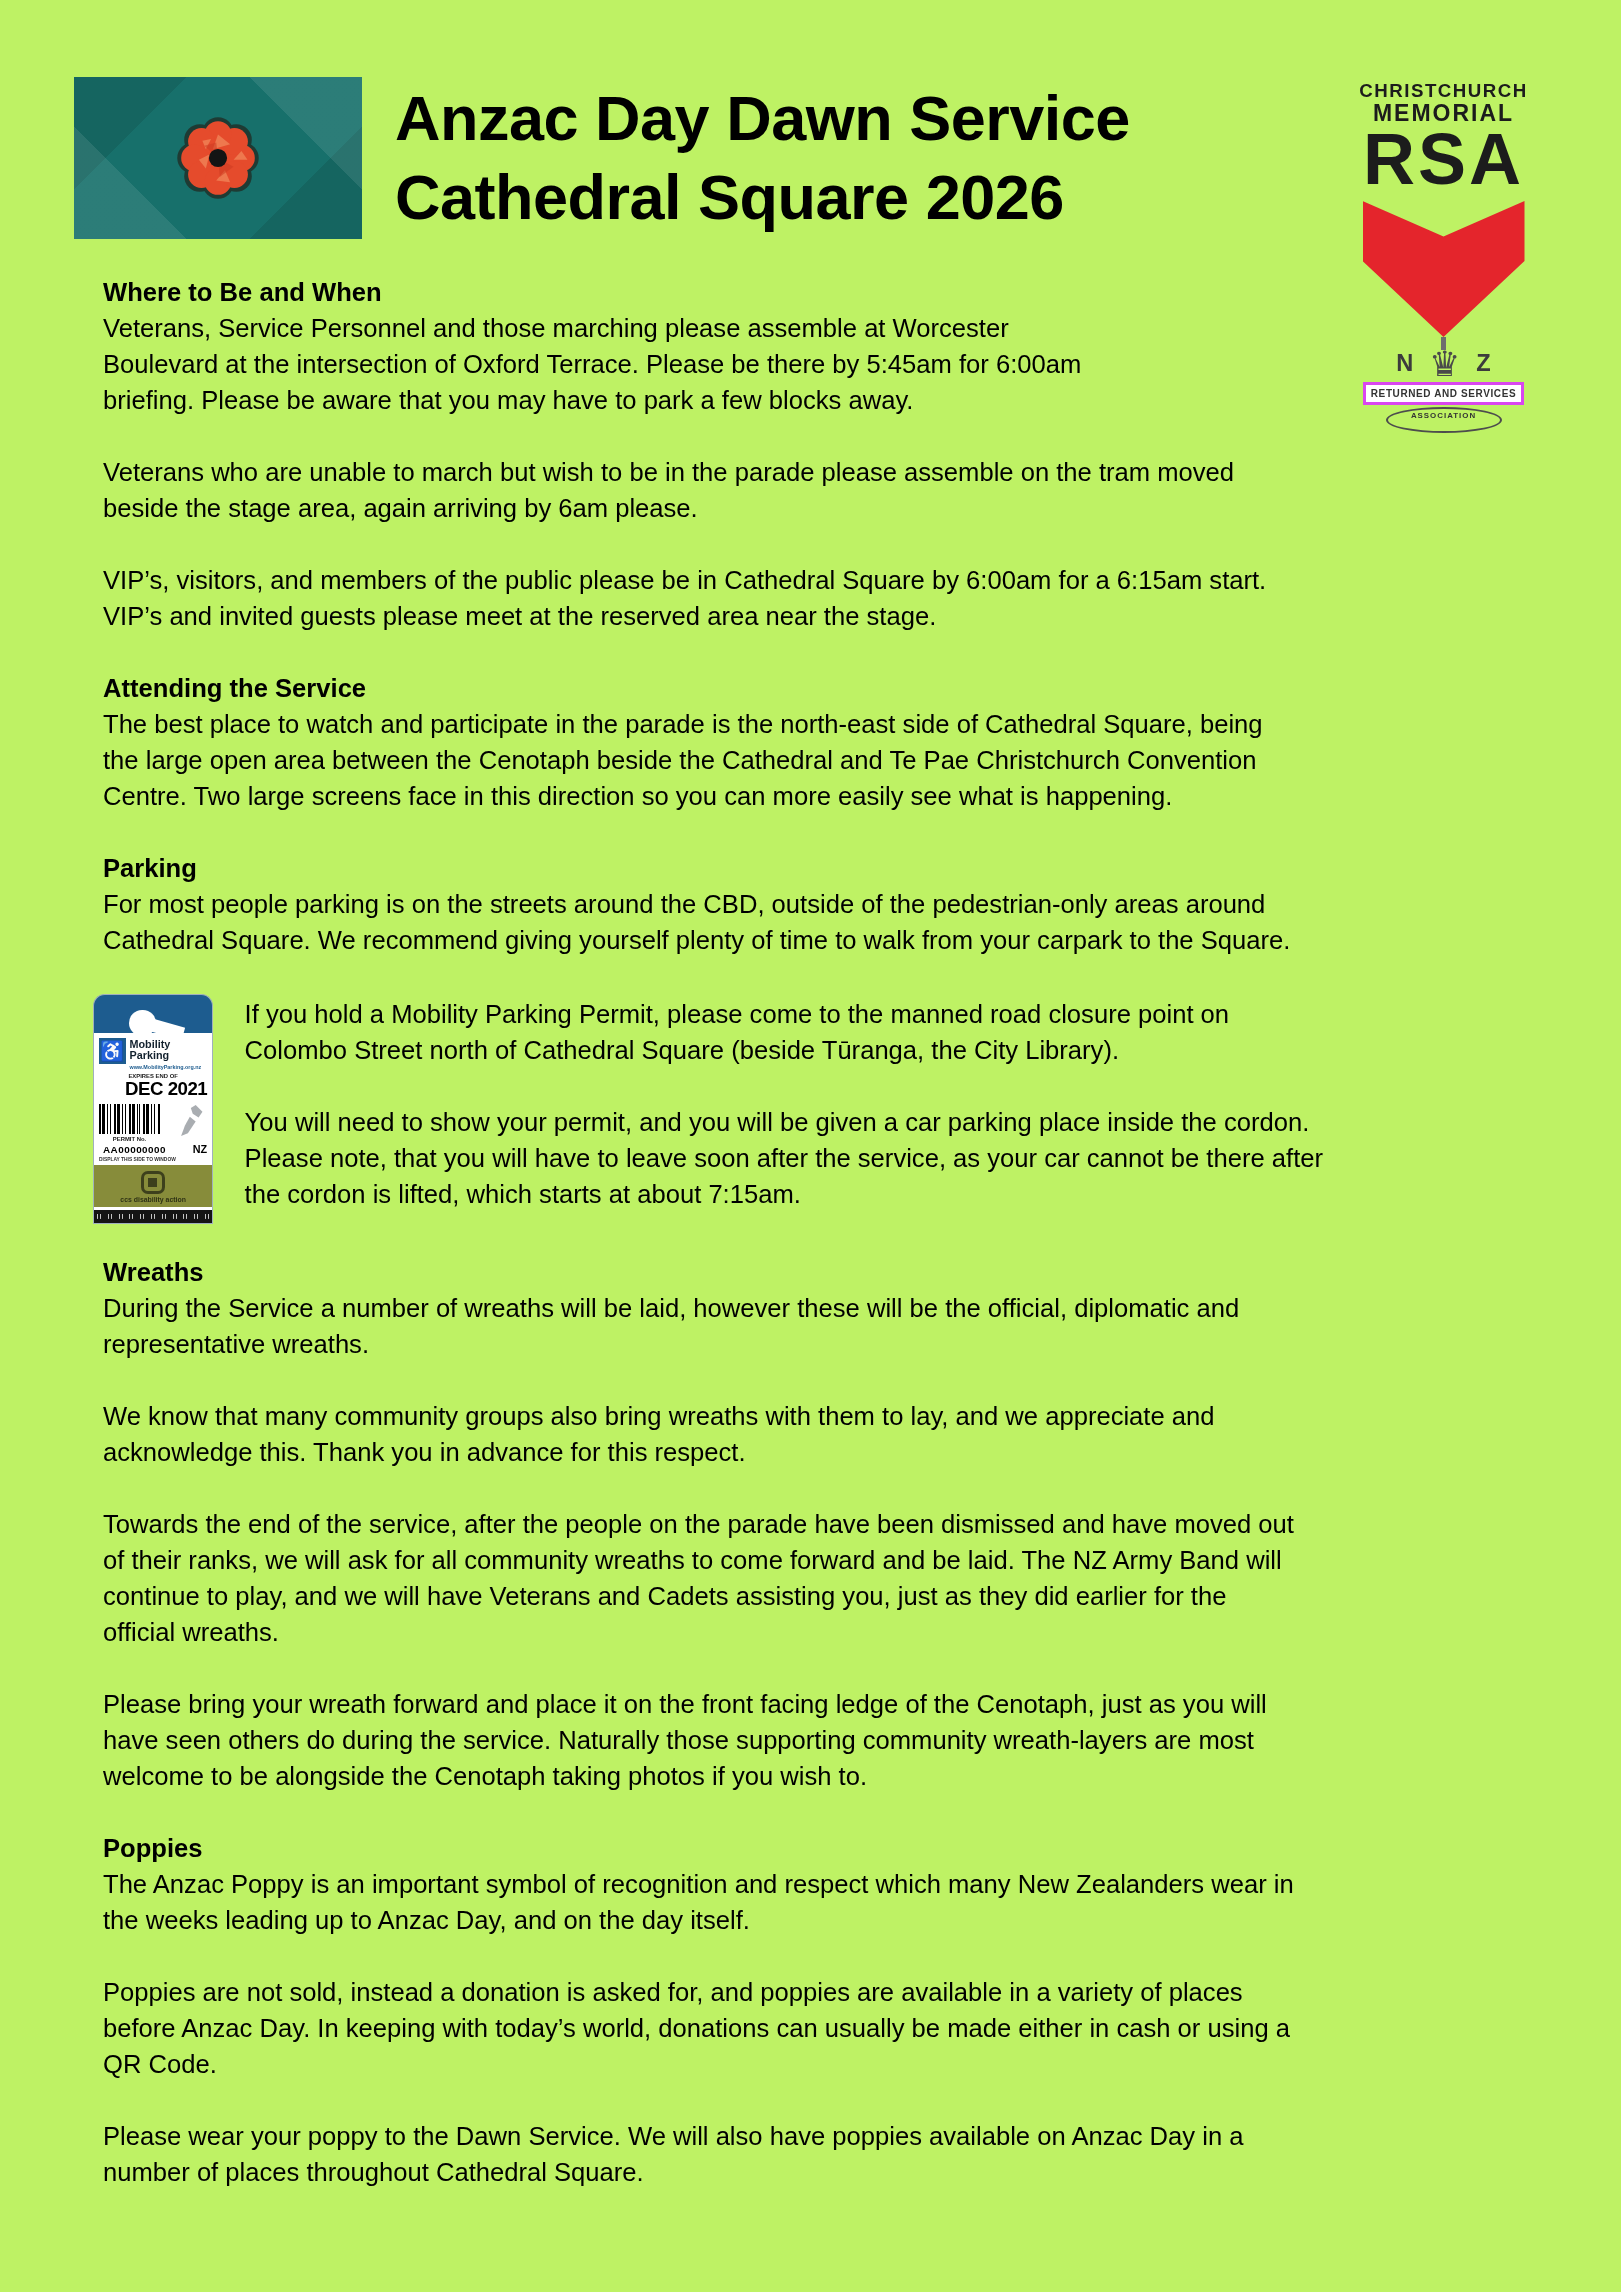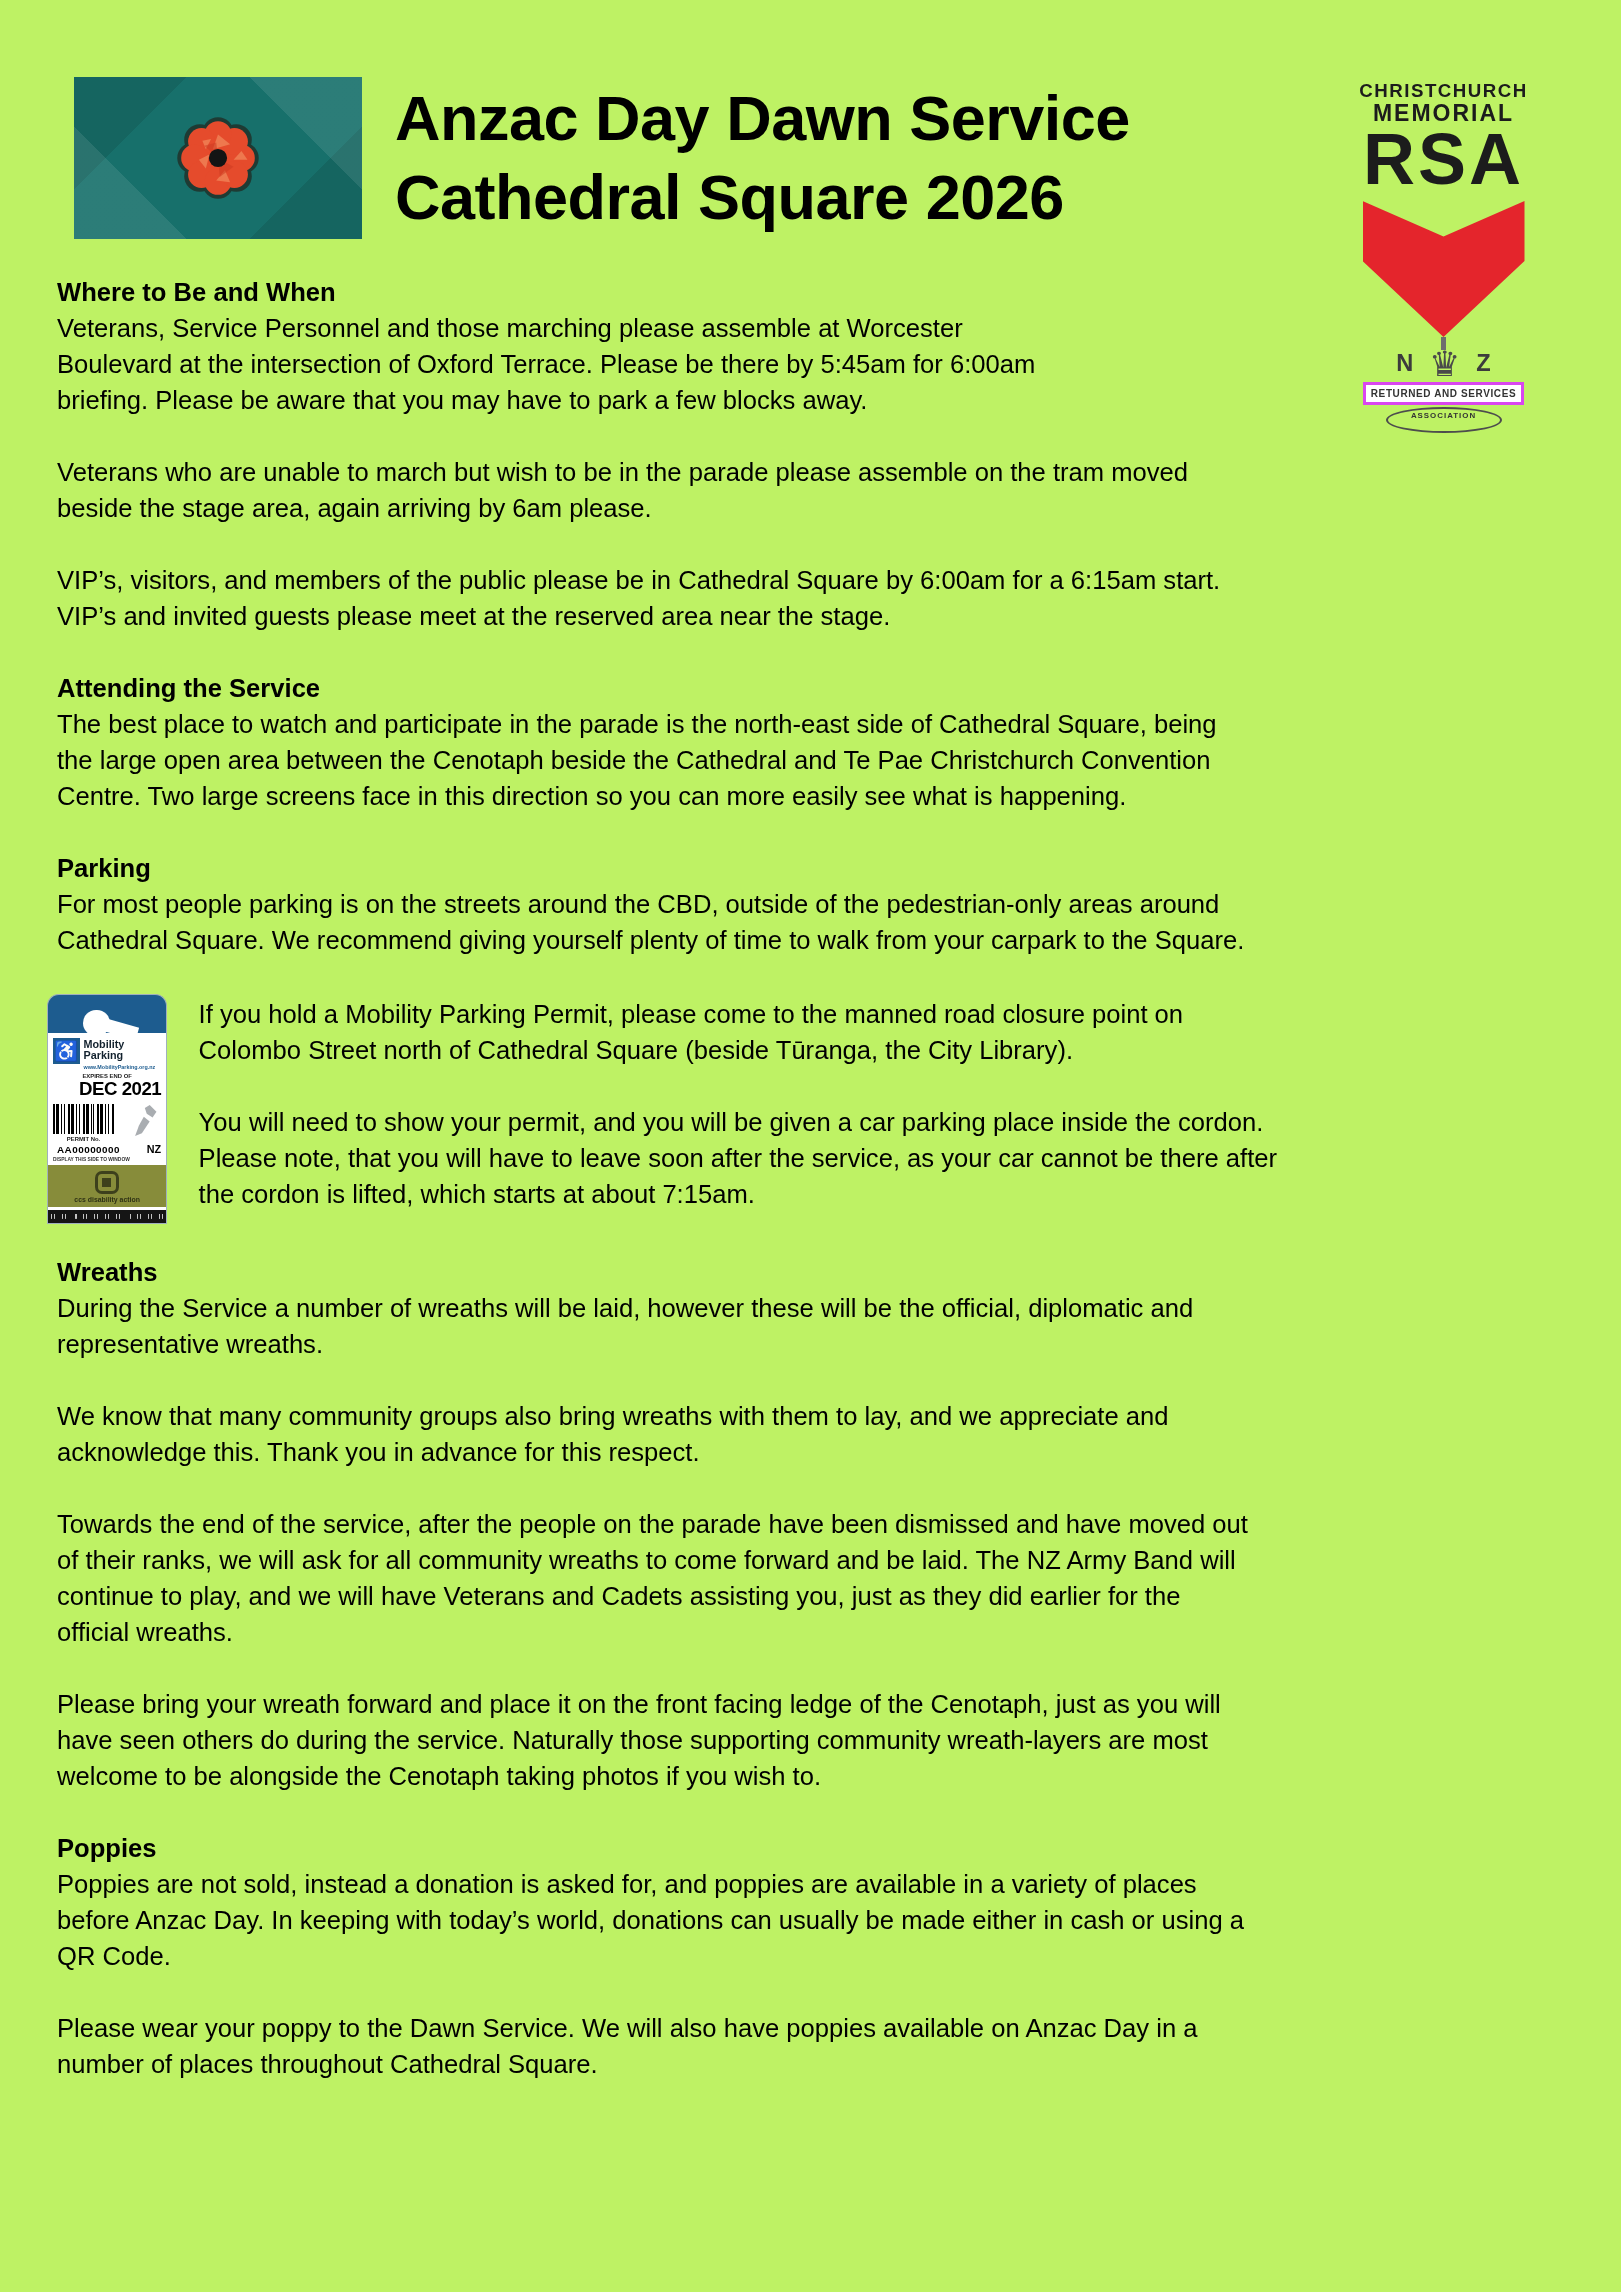"Where to Be and When" main { padding: 35px 79px 0 57px -> 35px 79px 0 103px }
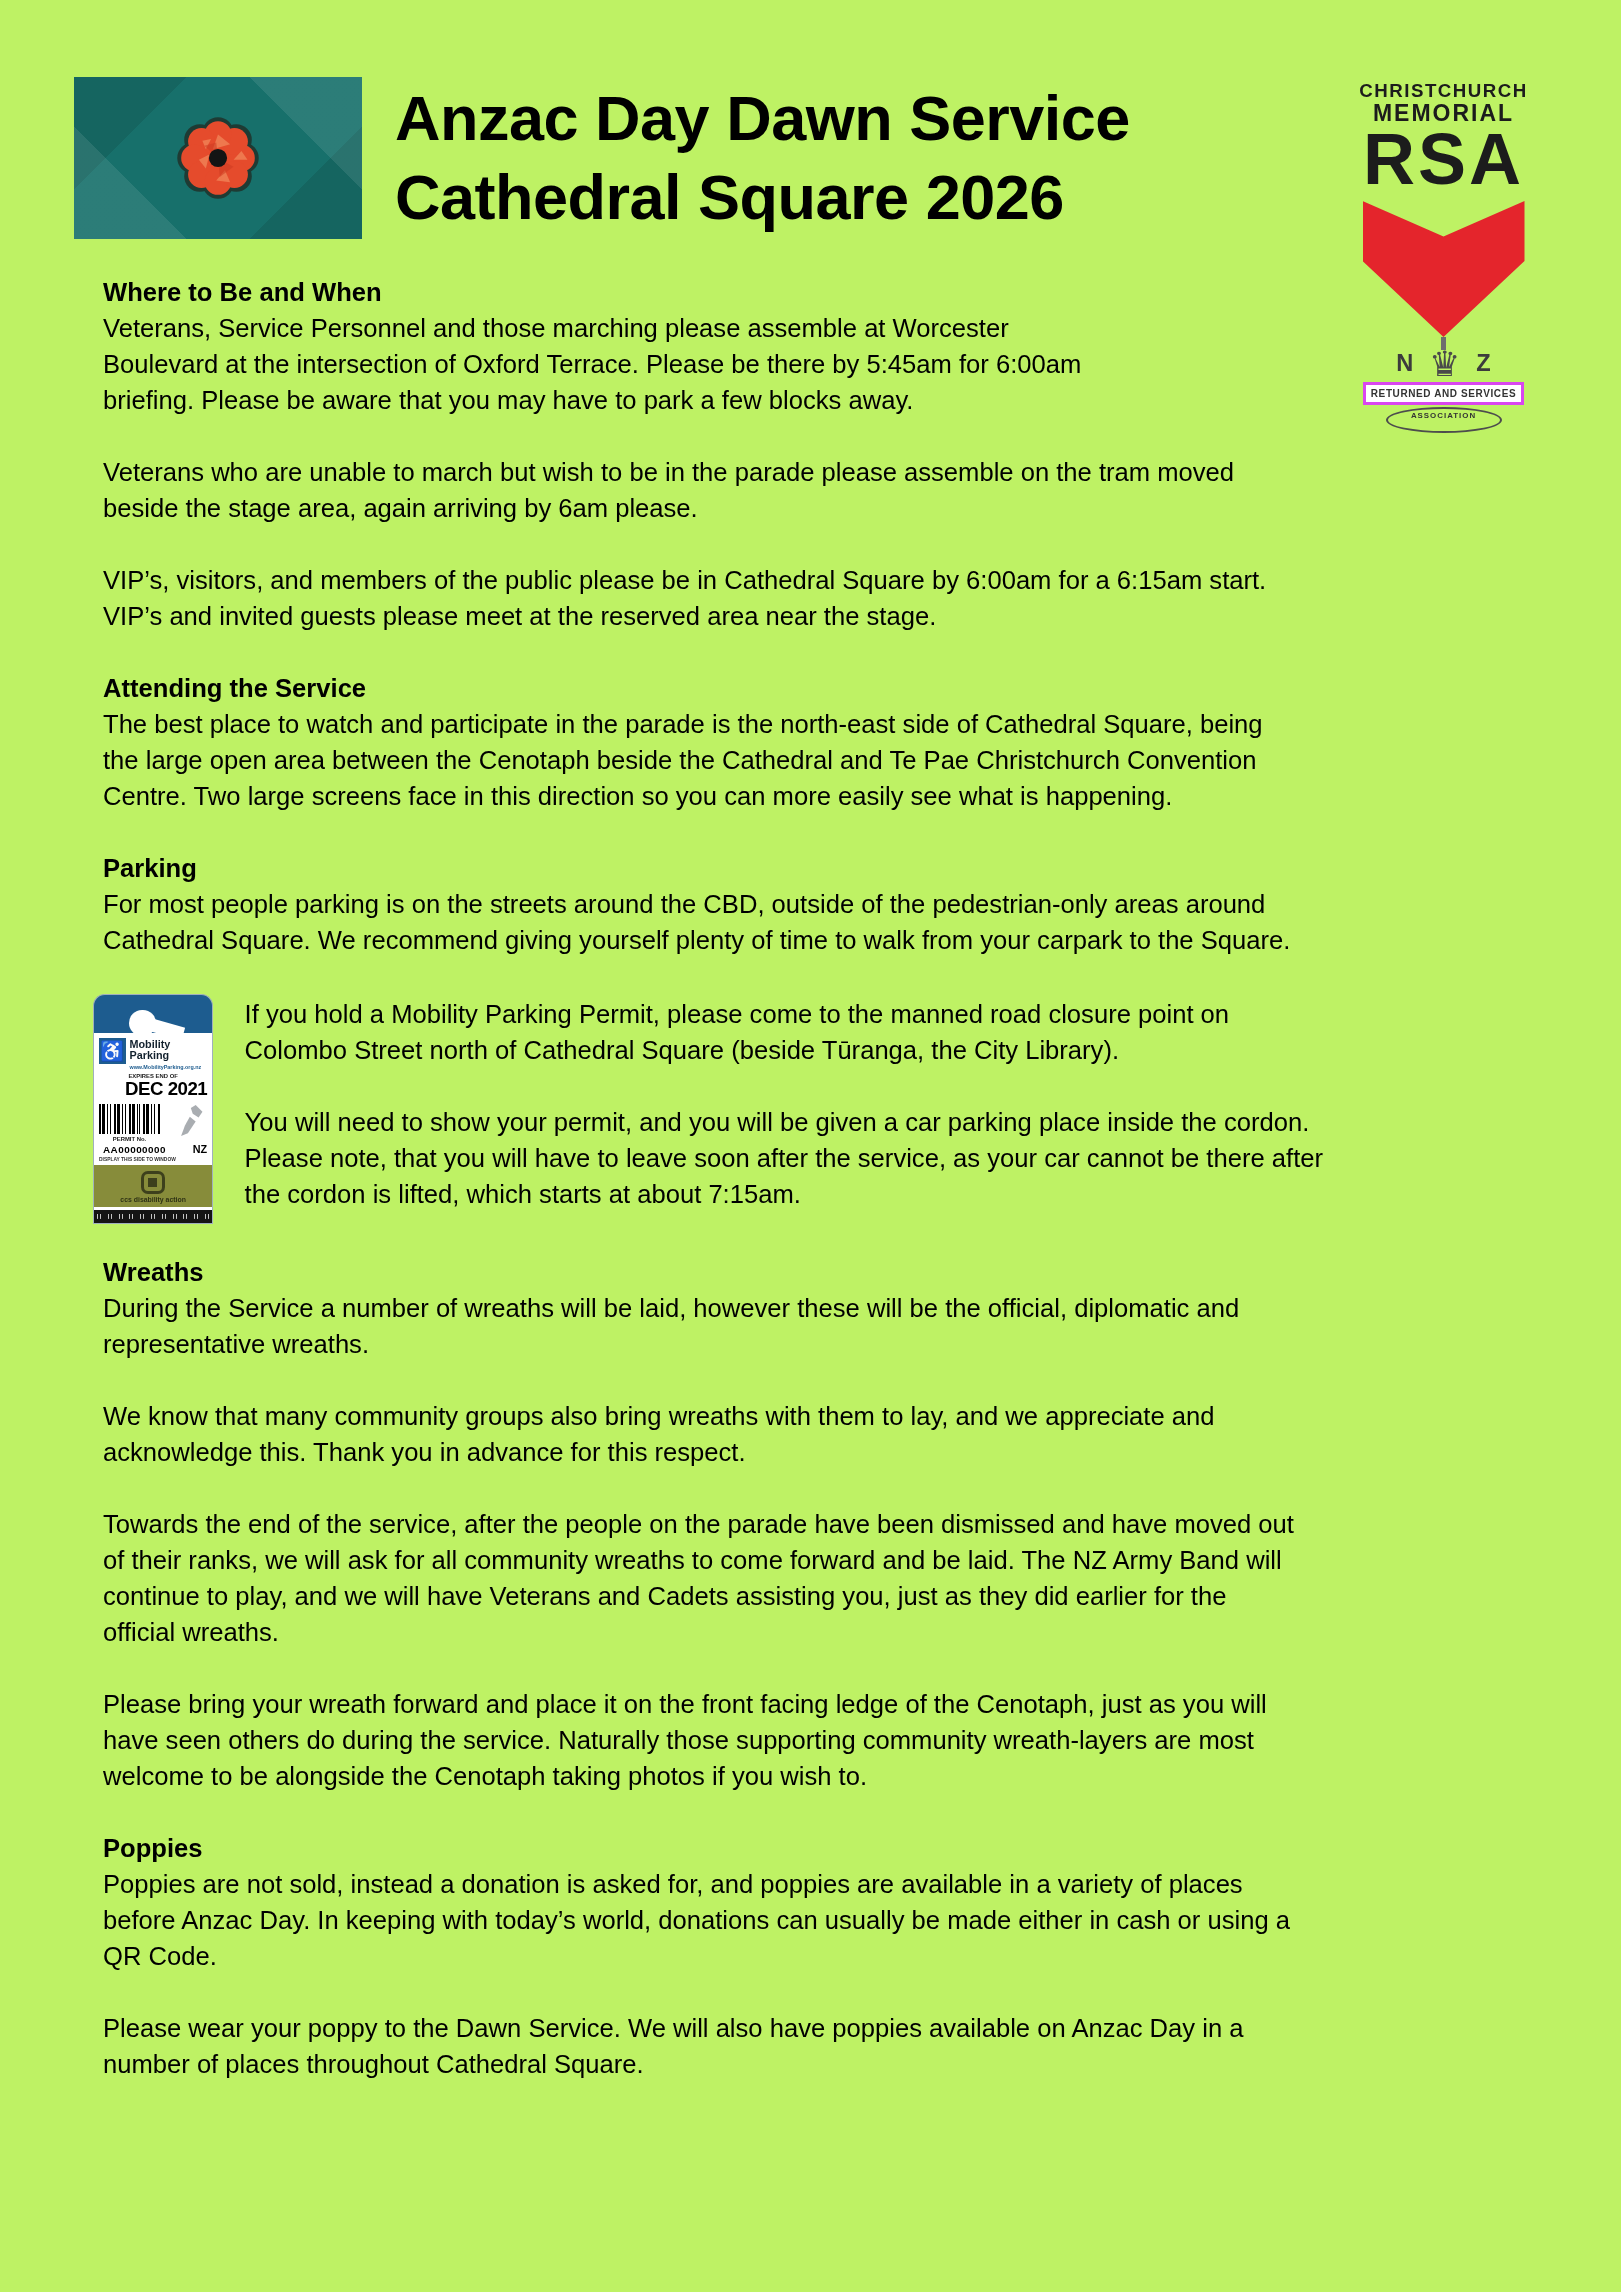"The Anzac Poppy is an" p { html: none -> <p>The Anzac Poppy is an important symbol of recognition and respect which many New Zealanders wear in the weeks leading up to Anzac Day, and on the day itself.</p> }
